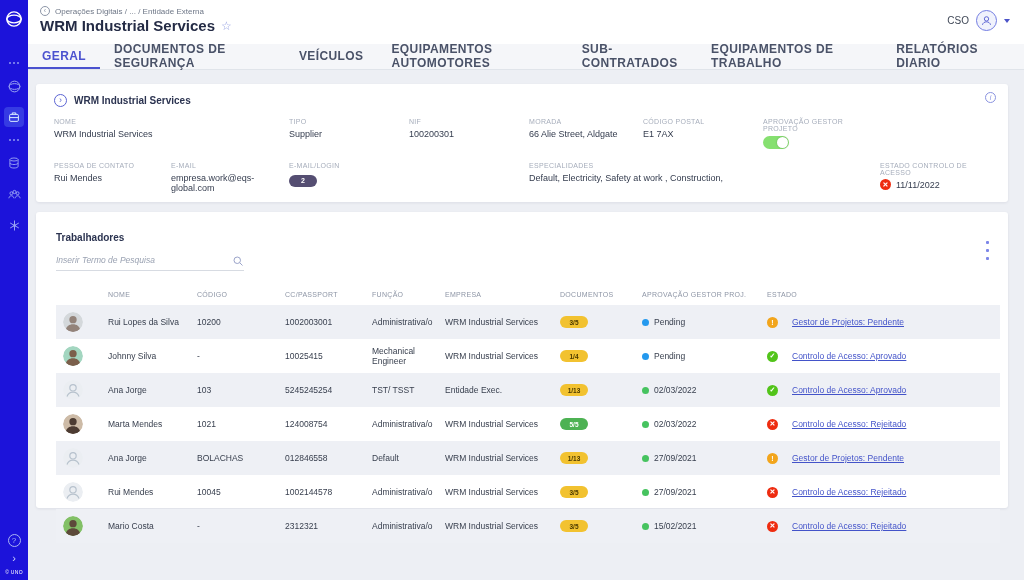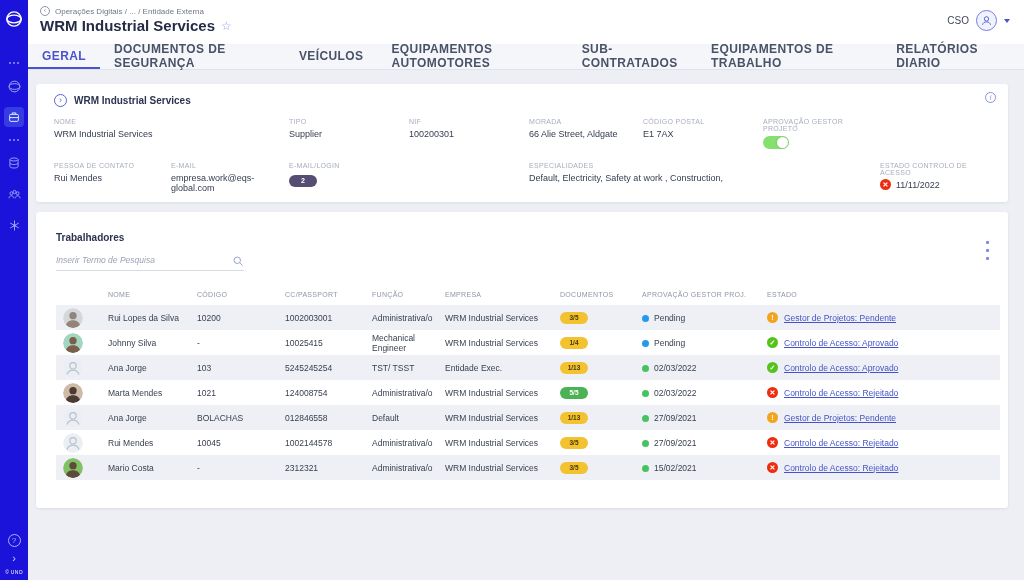"Rui Lopes da Silva" .trow { height: 25px -> 34px }
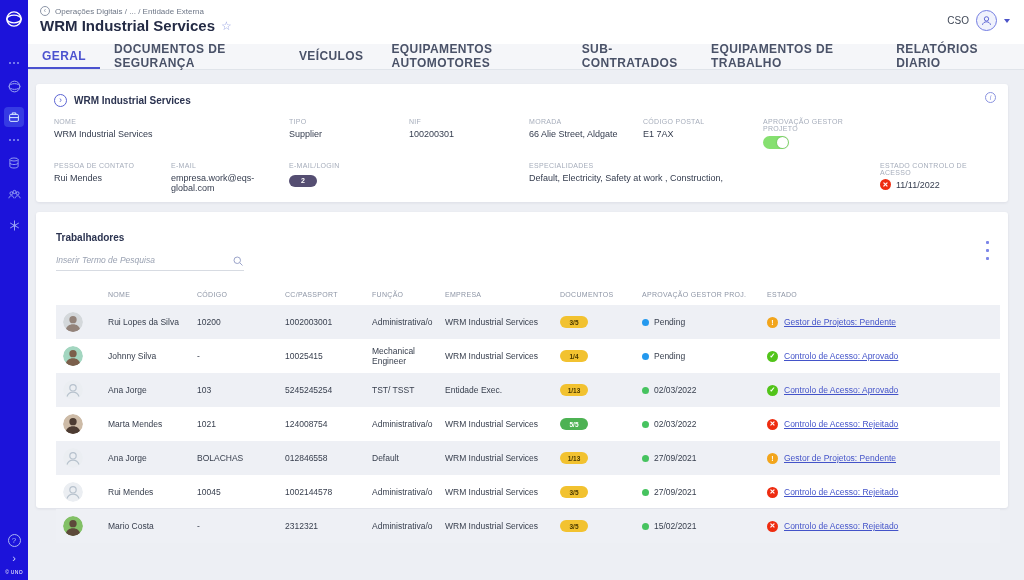"Gestor de Projetos: Pendente" .estcell { gap: 6px -> 14px }
